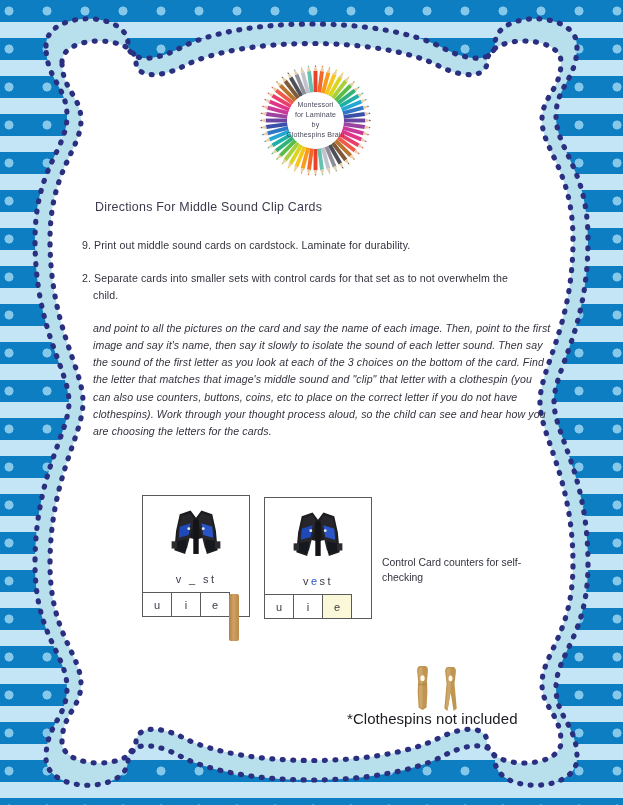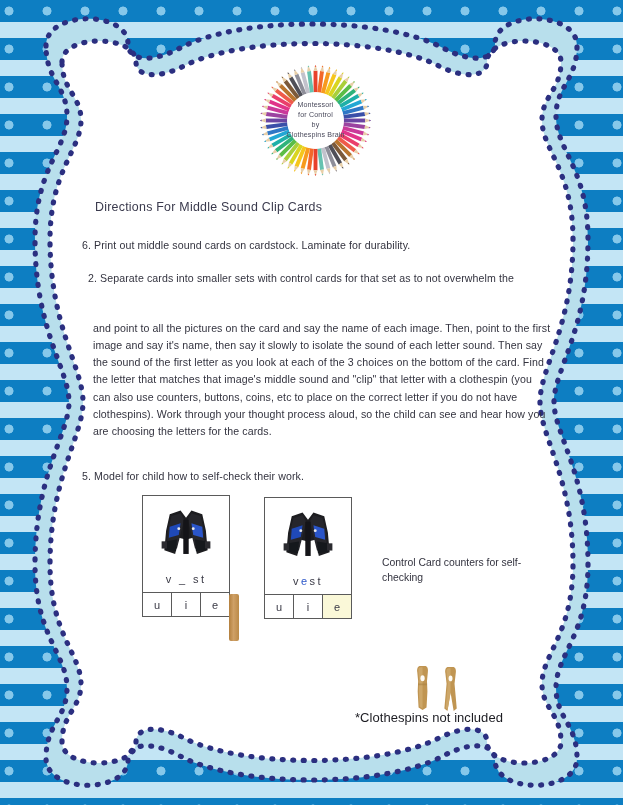"for Control" span { text: Control -> Laminate }
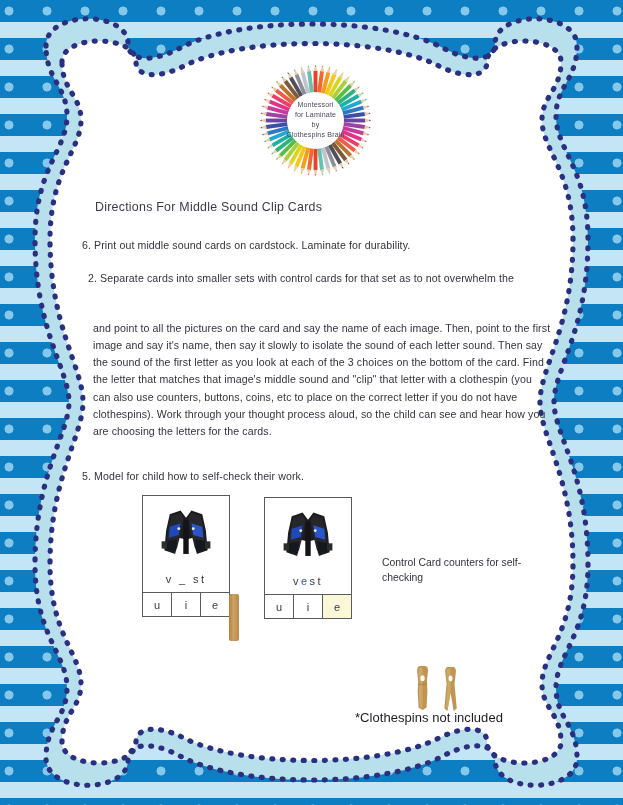"6. Print out middle sound" span { text: 6 -> 9 }
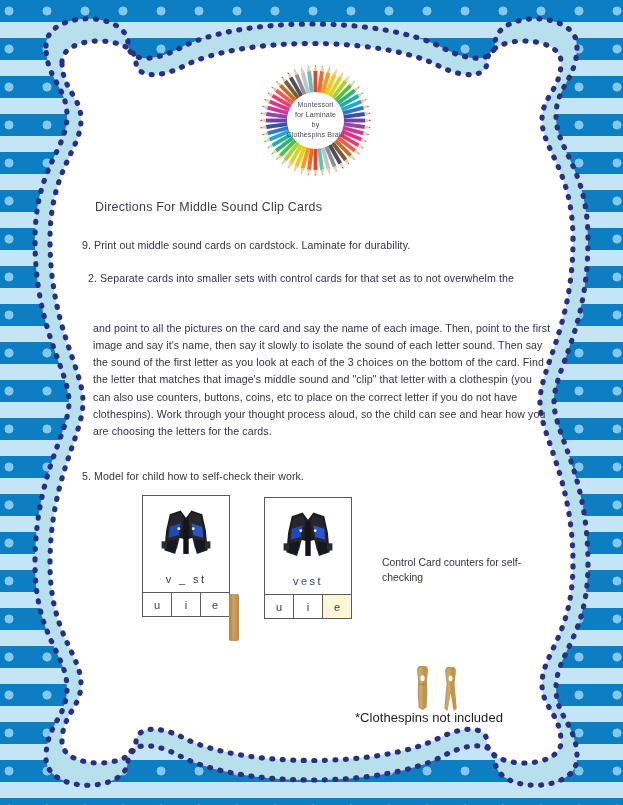"2. Separate cards into smaller" .step-2 { margin-left: 6px -> none }
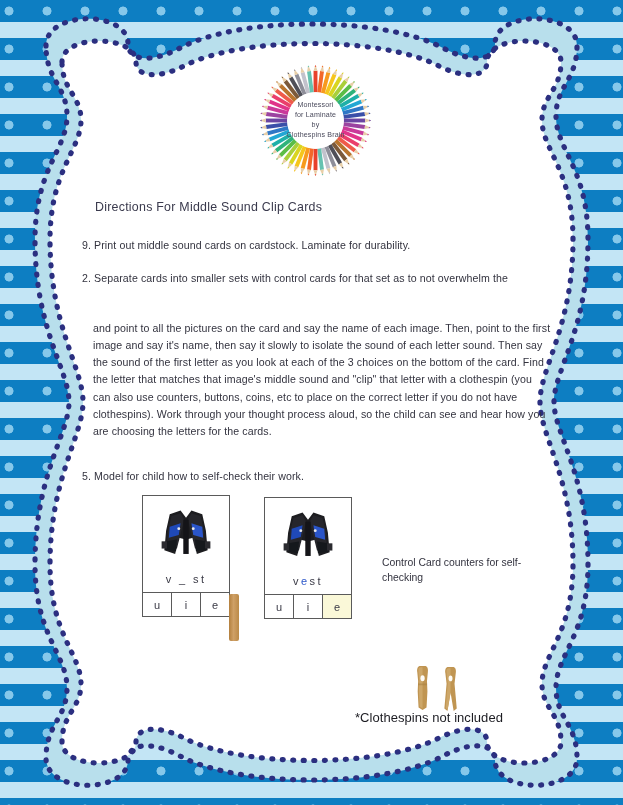"child." span.cont { html: none -> <span>child.</span> }
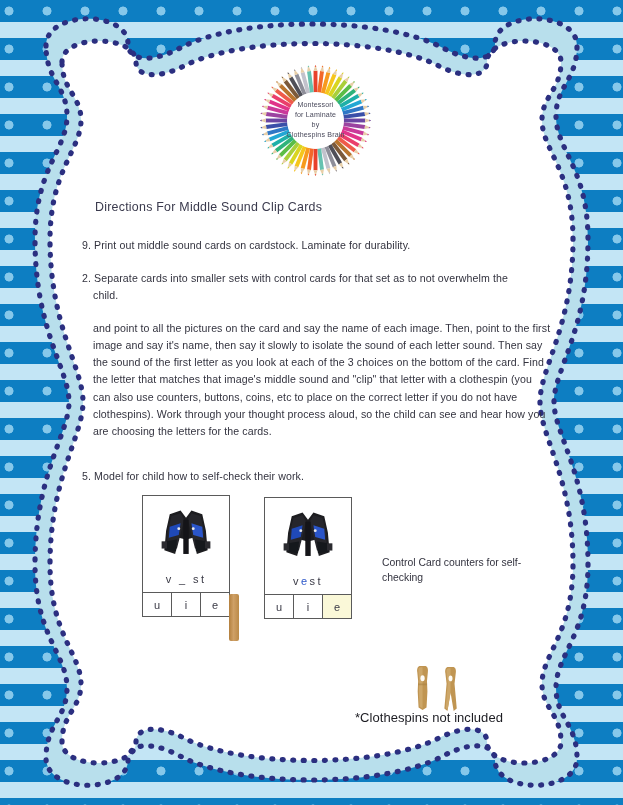"and point to all the" .step-4 .cont { font-style: none -> italic }
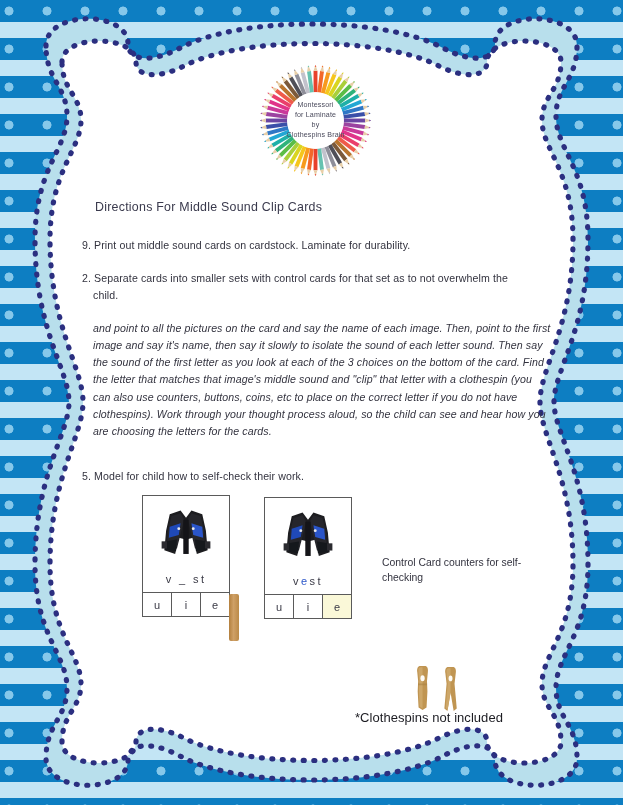"5. Model for child how" div.step { html: <div> <span>5. Model for child how to self-check their work.</span> </div> -> none }
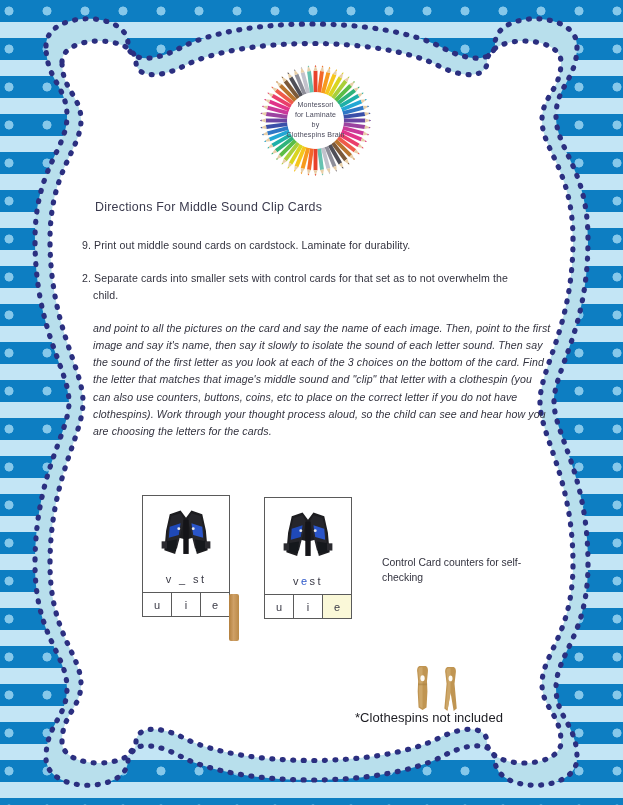"v _ st" .card { width: 88px -> 108px }
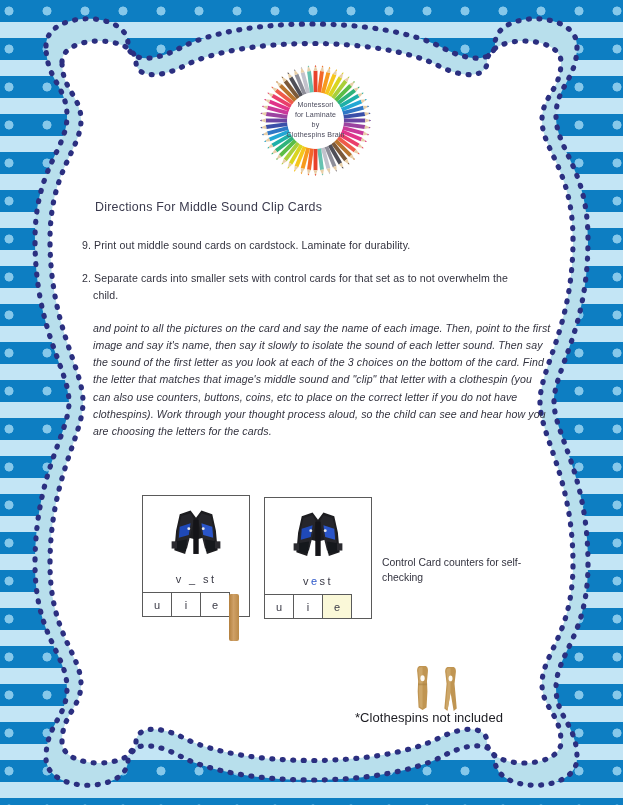"*Clothespins not included" .pins-note { font-size: 13px -> 15px; margin-left: 8px -> none }
